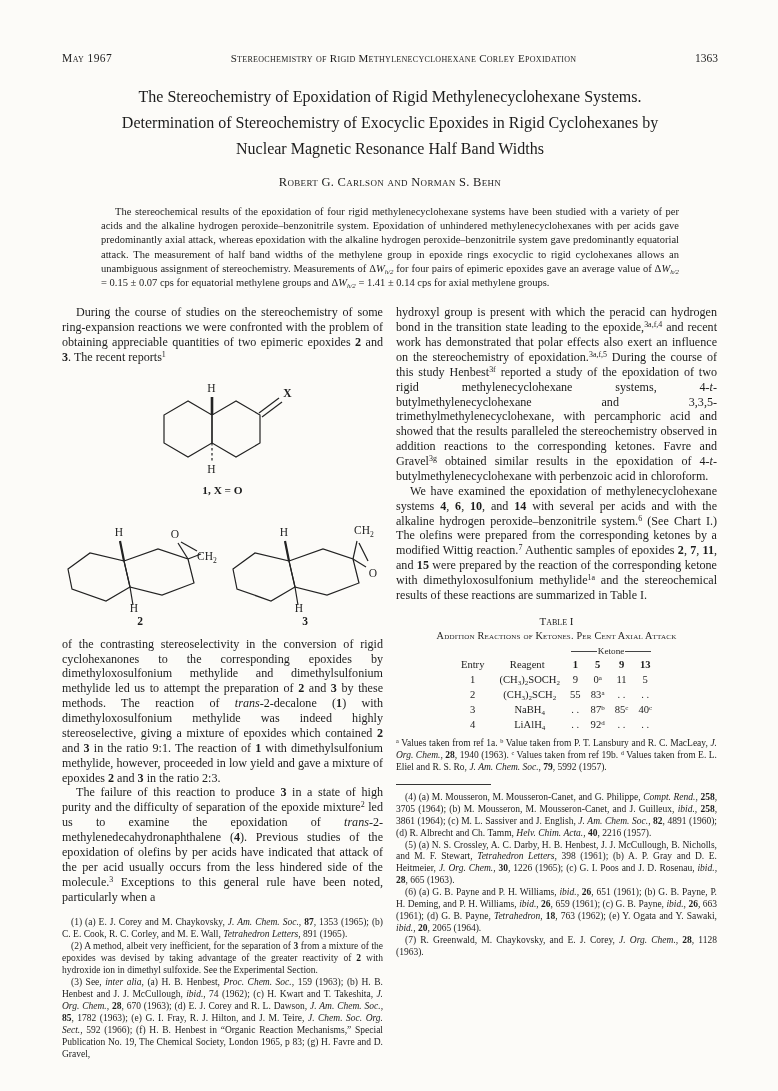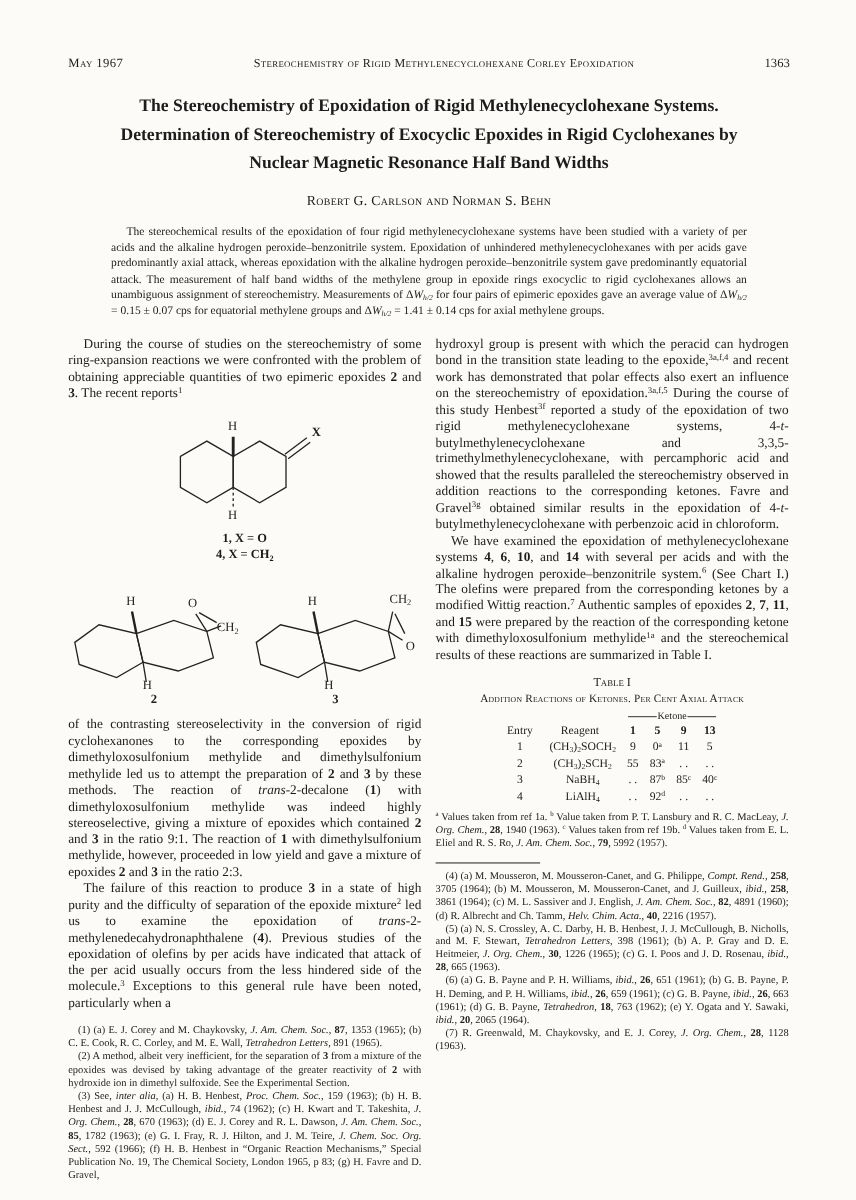"The Stereochemistry of Epoxidation of" .title { font-weight: bold -> normal }
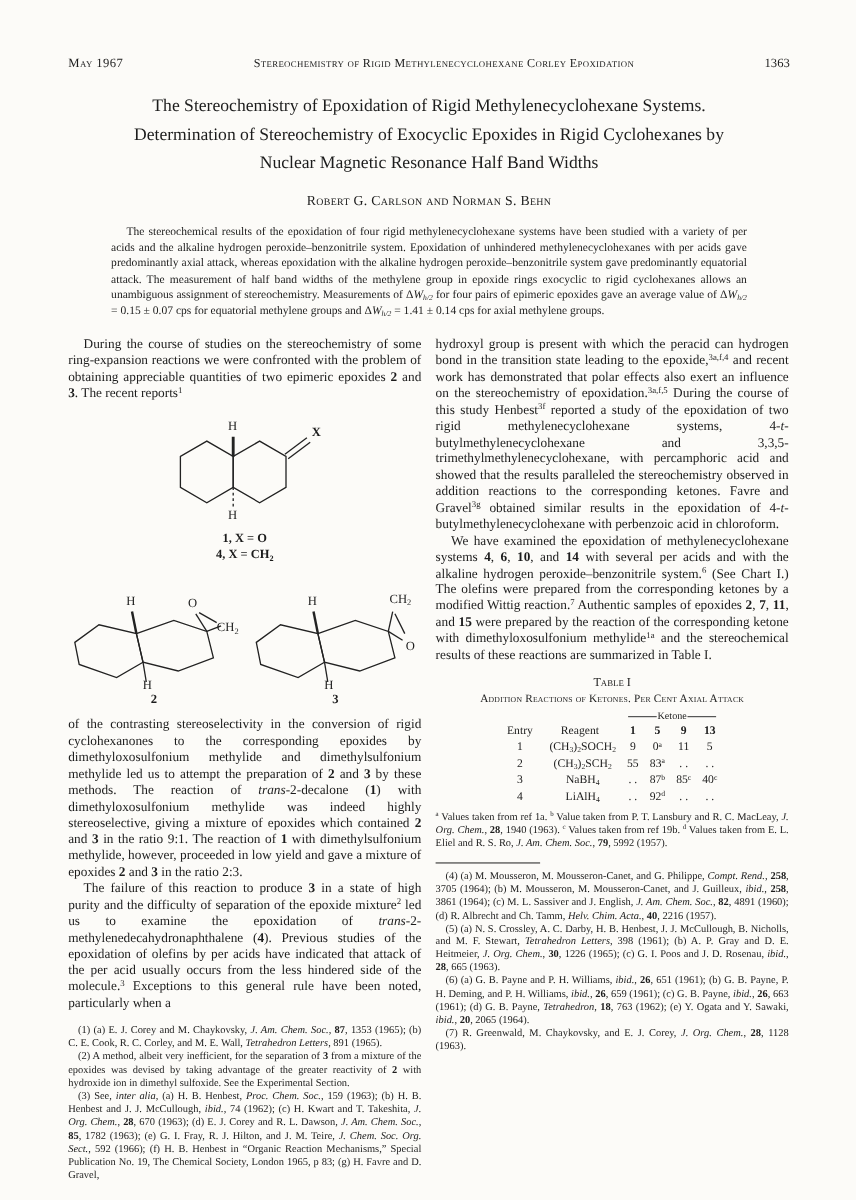"4, X = CH2" div { html: <div><span>4, X = CH</span><sub>2</sub></div> -> none }
